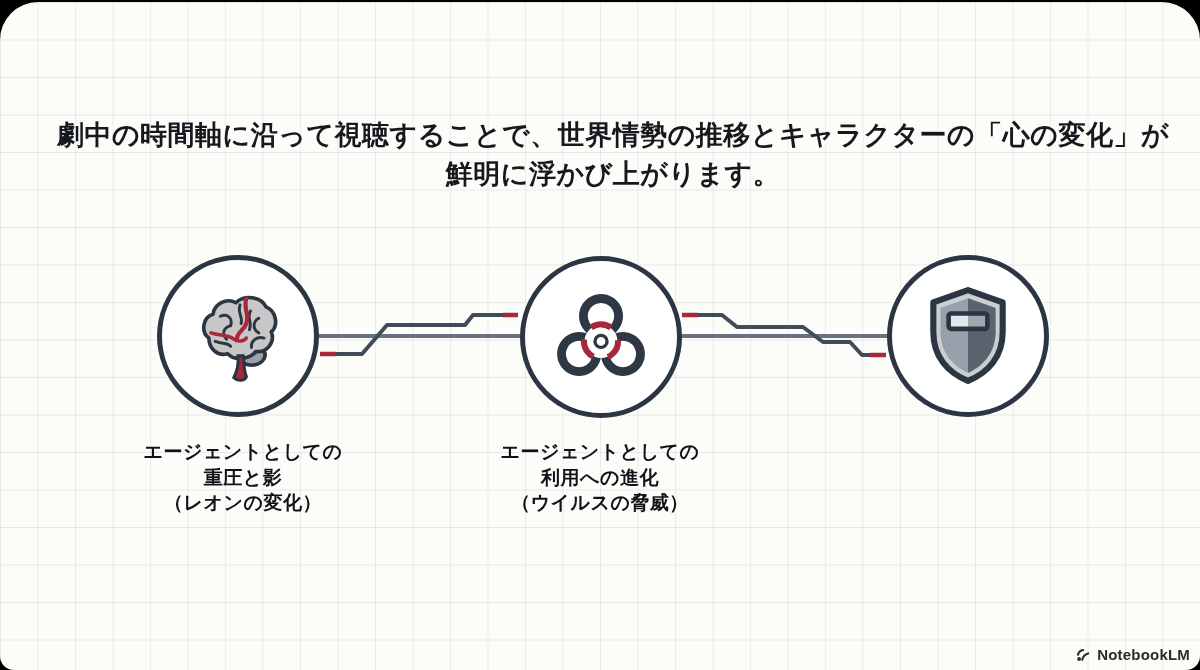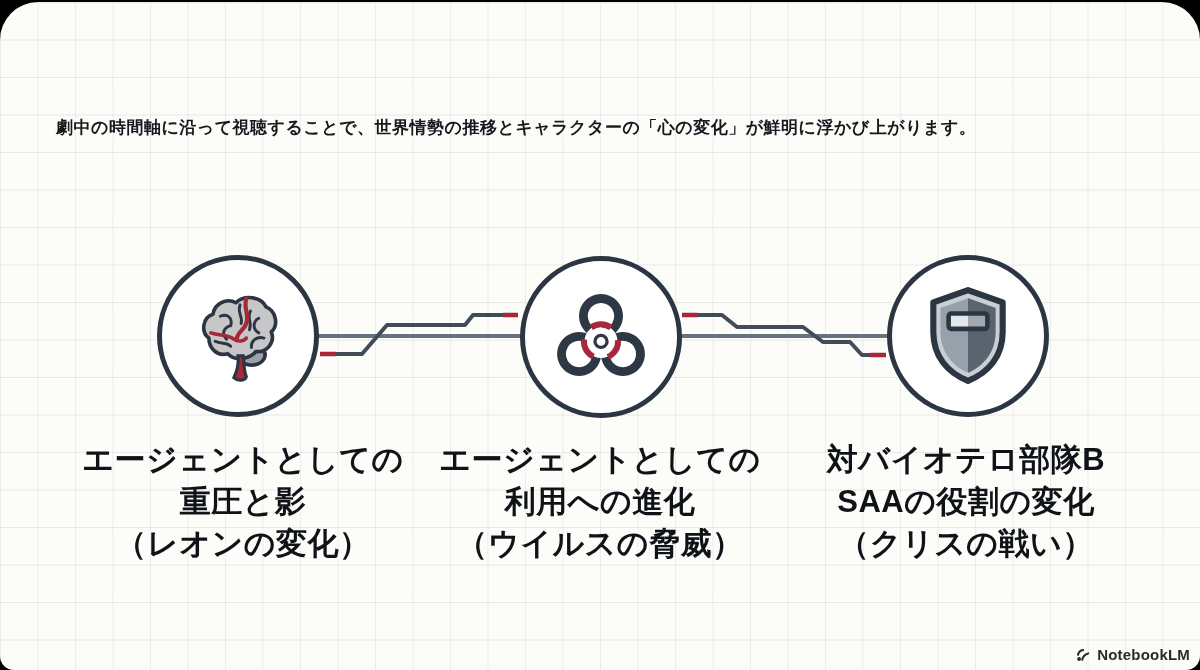"劇中の時間軸に沿って視聴することで、世界情勢の推移とキャラクターの「心の変化」が" .subtitle { font-size: 17px -> 27px; left: 56px -> 48px; text-align: none -> center }
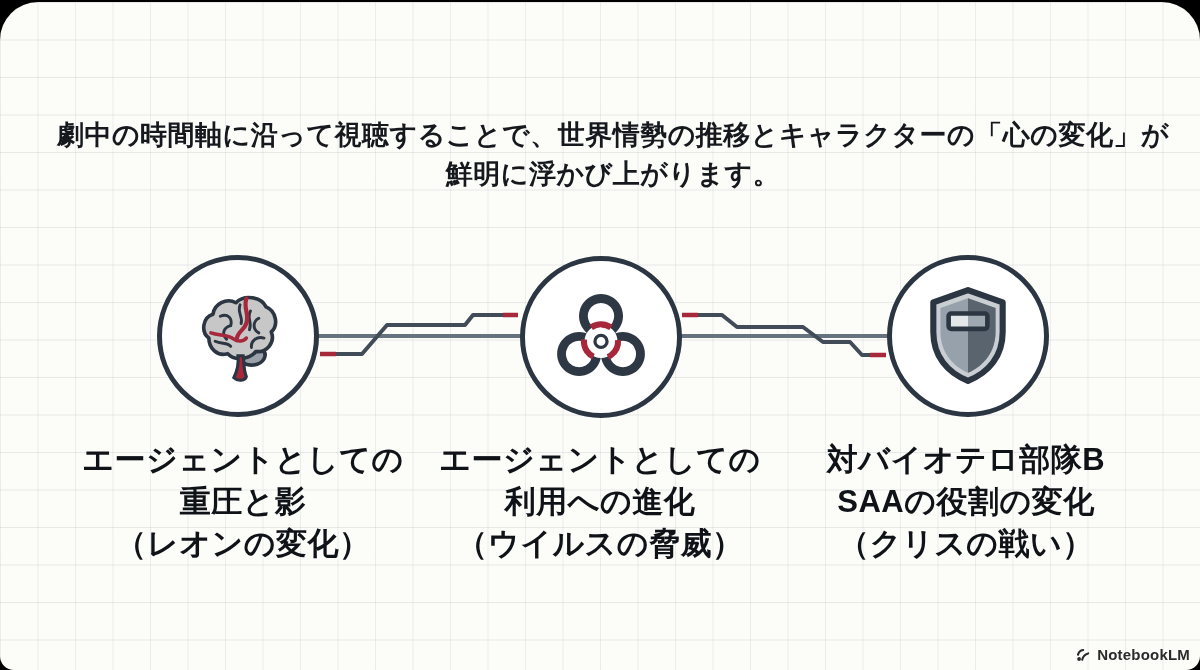"エージェントとしての" .caption { font-size: 31px -> 19px }
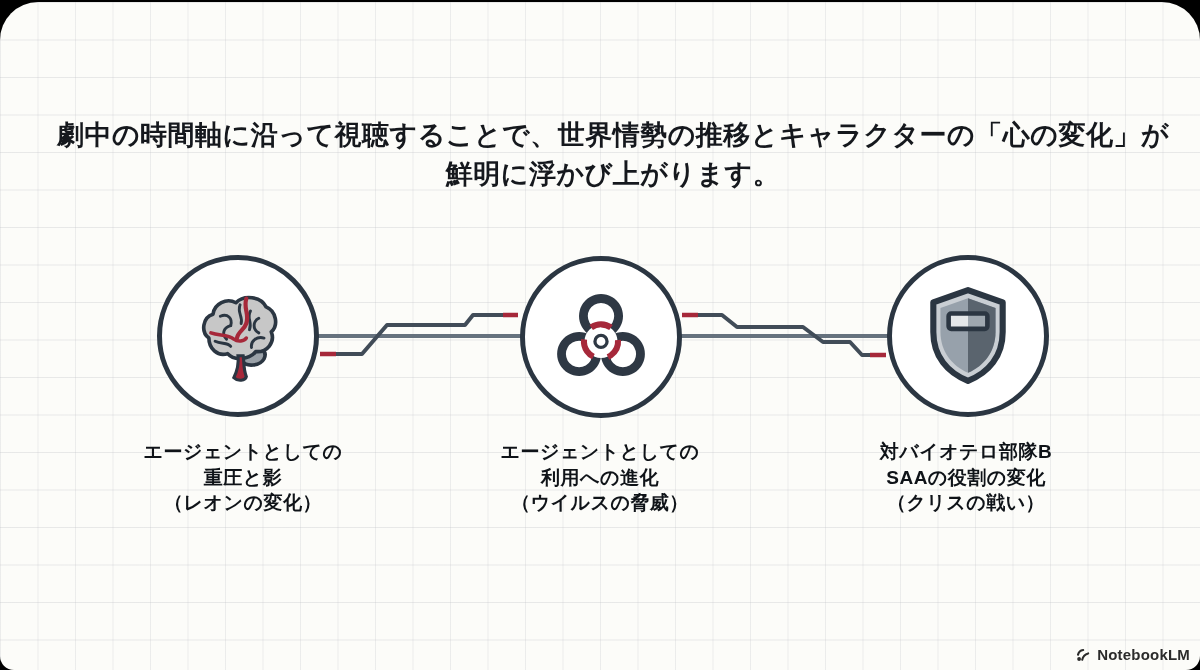"対バイオテロ部隊B" div.caption { html: <div>対バイオテロ部隊B SAAの役割の変化 （クリスの戦い）</div> -> none }
